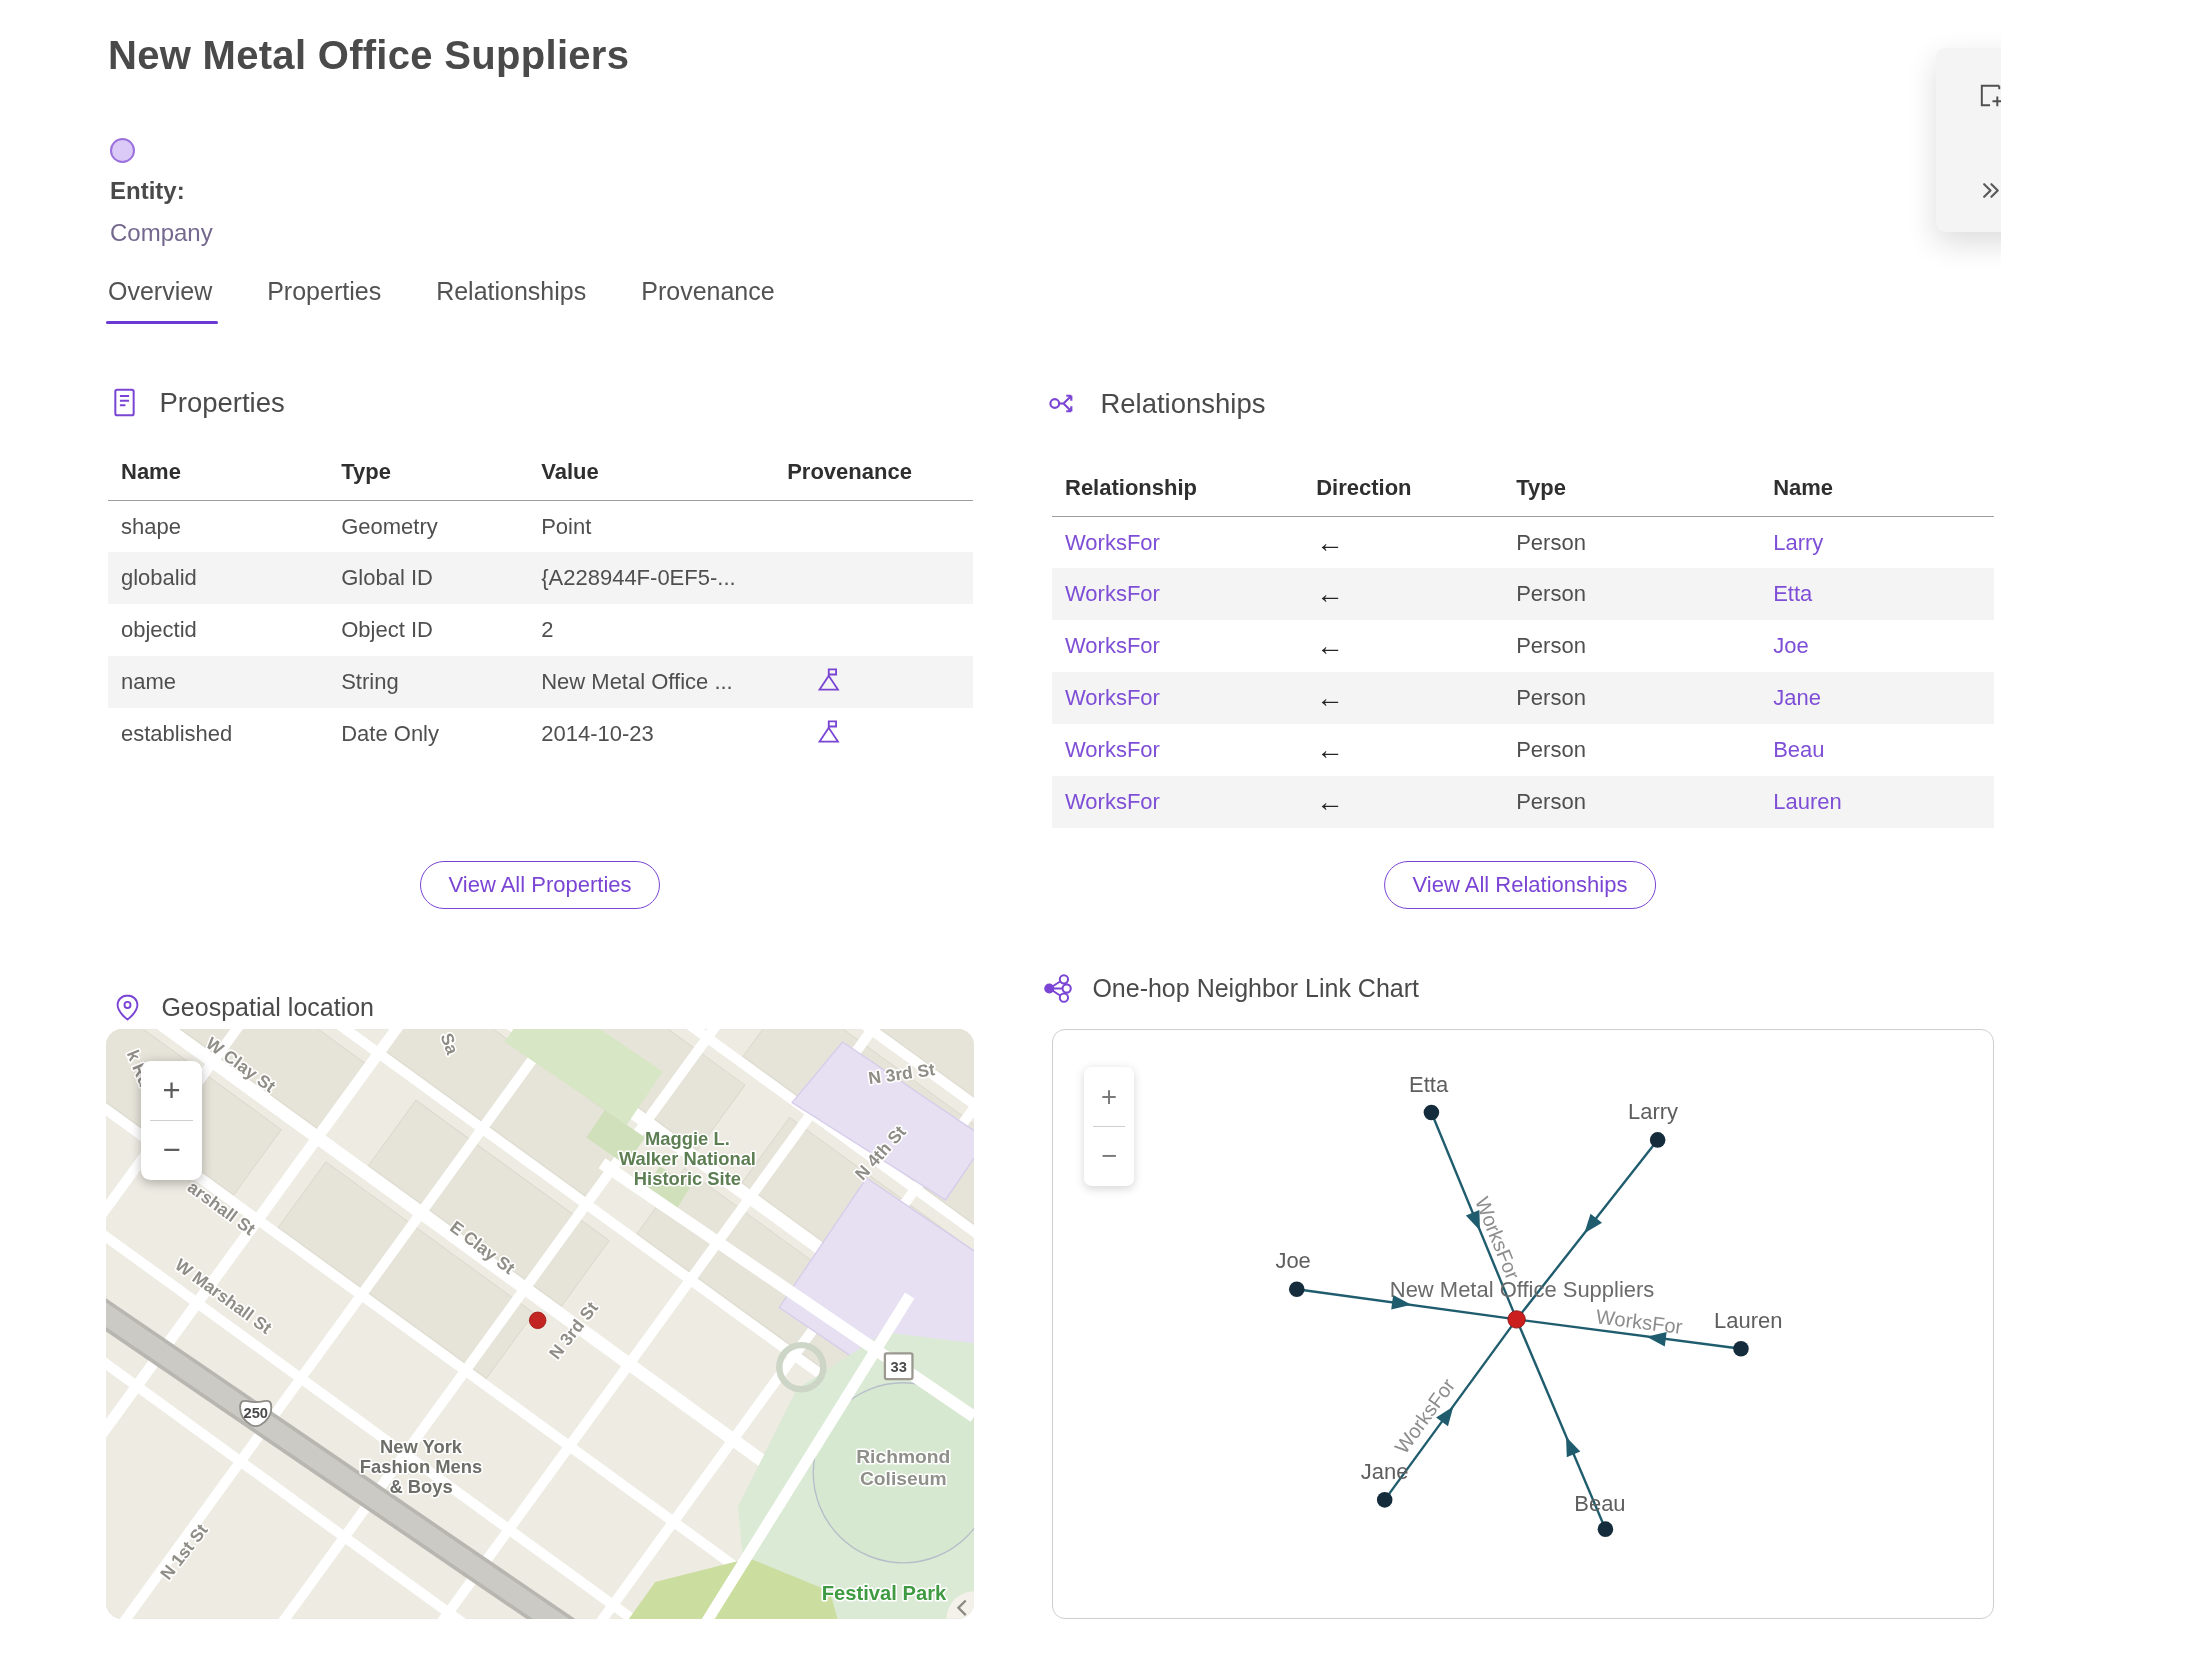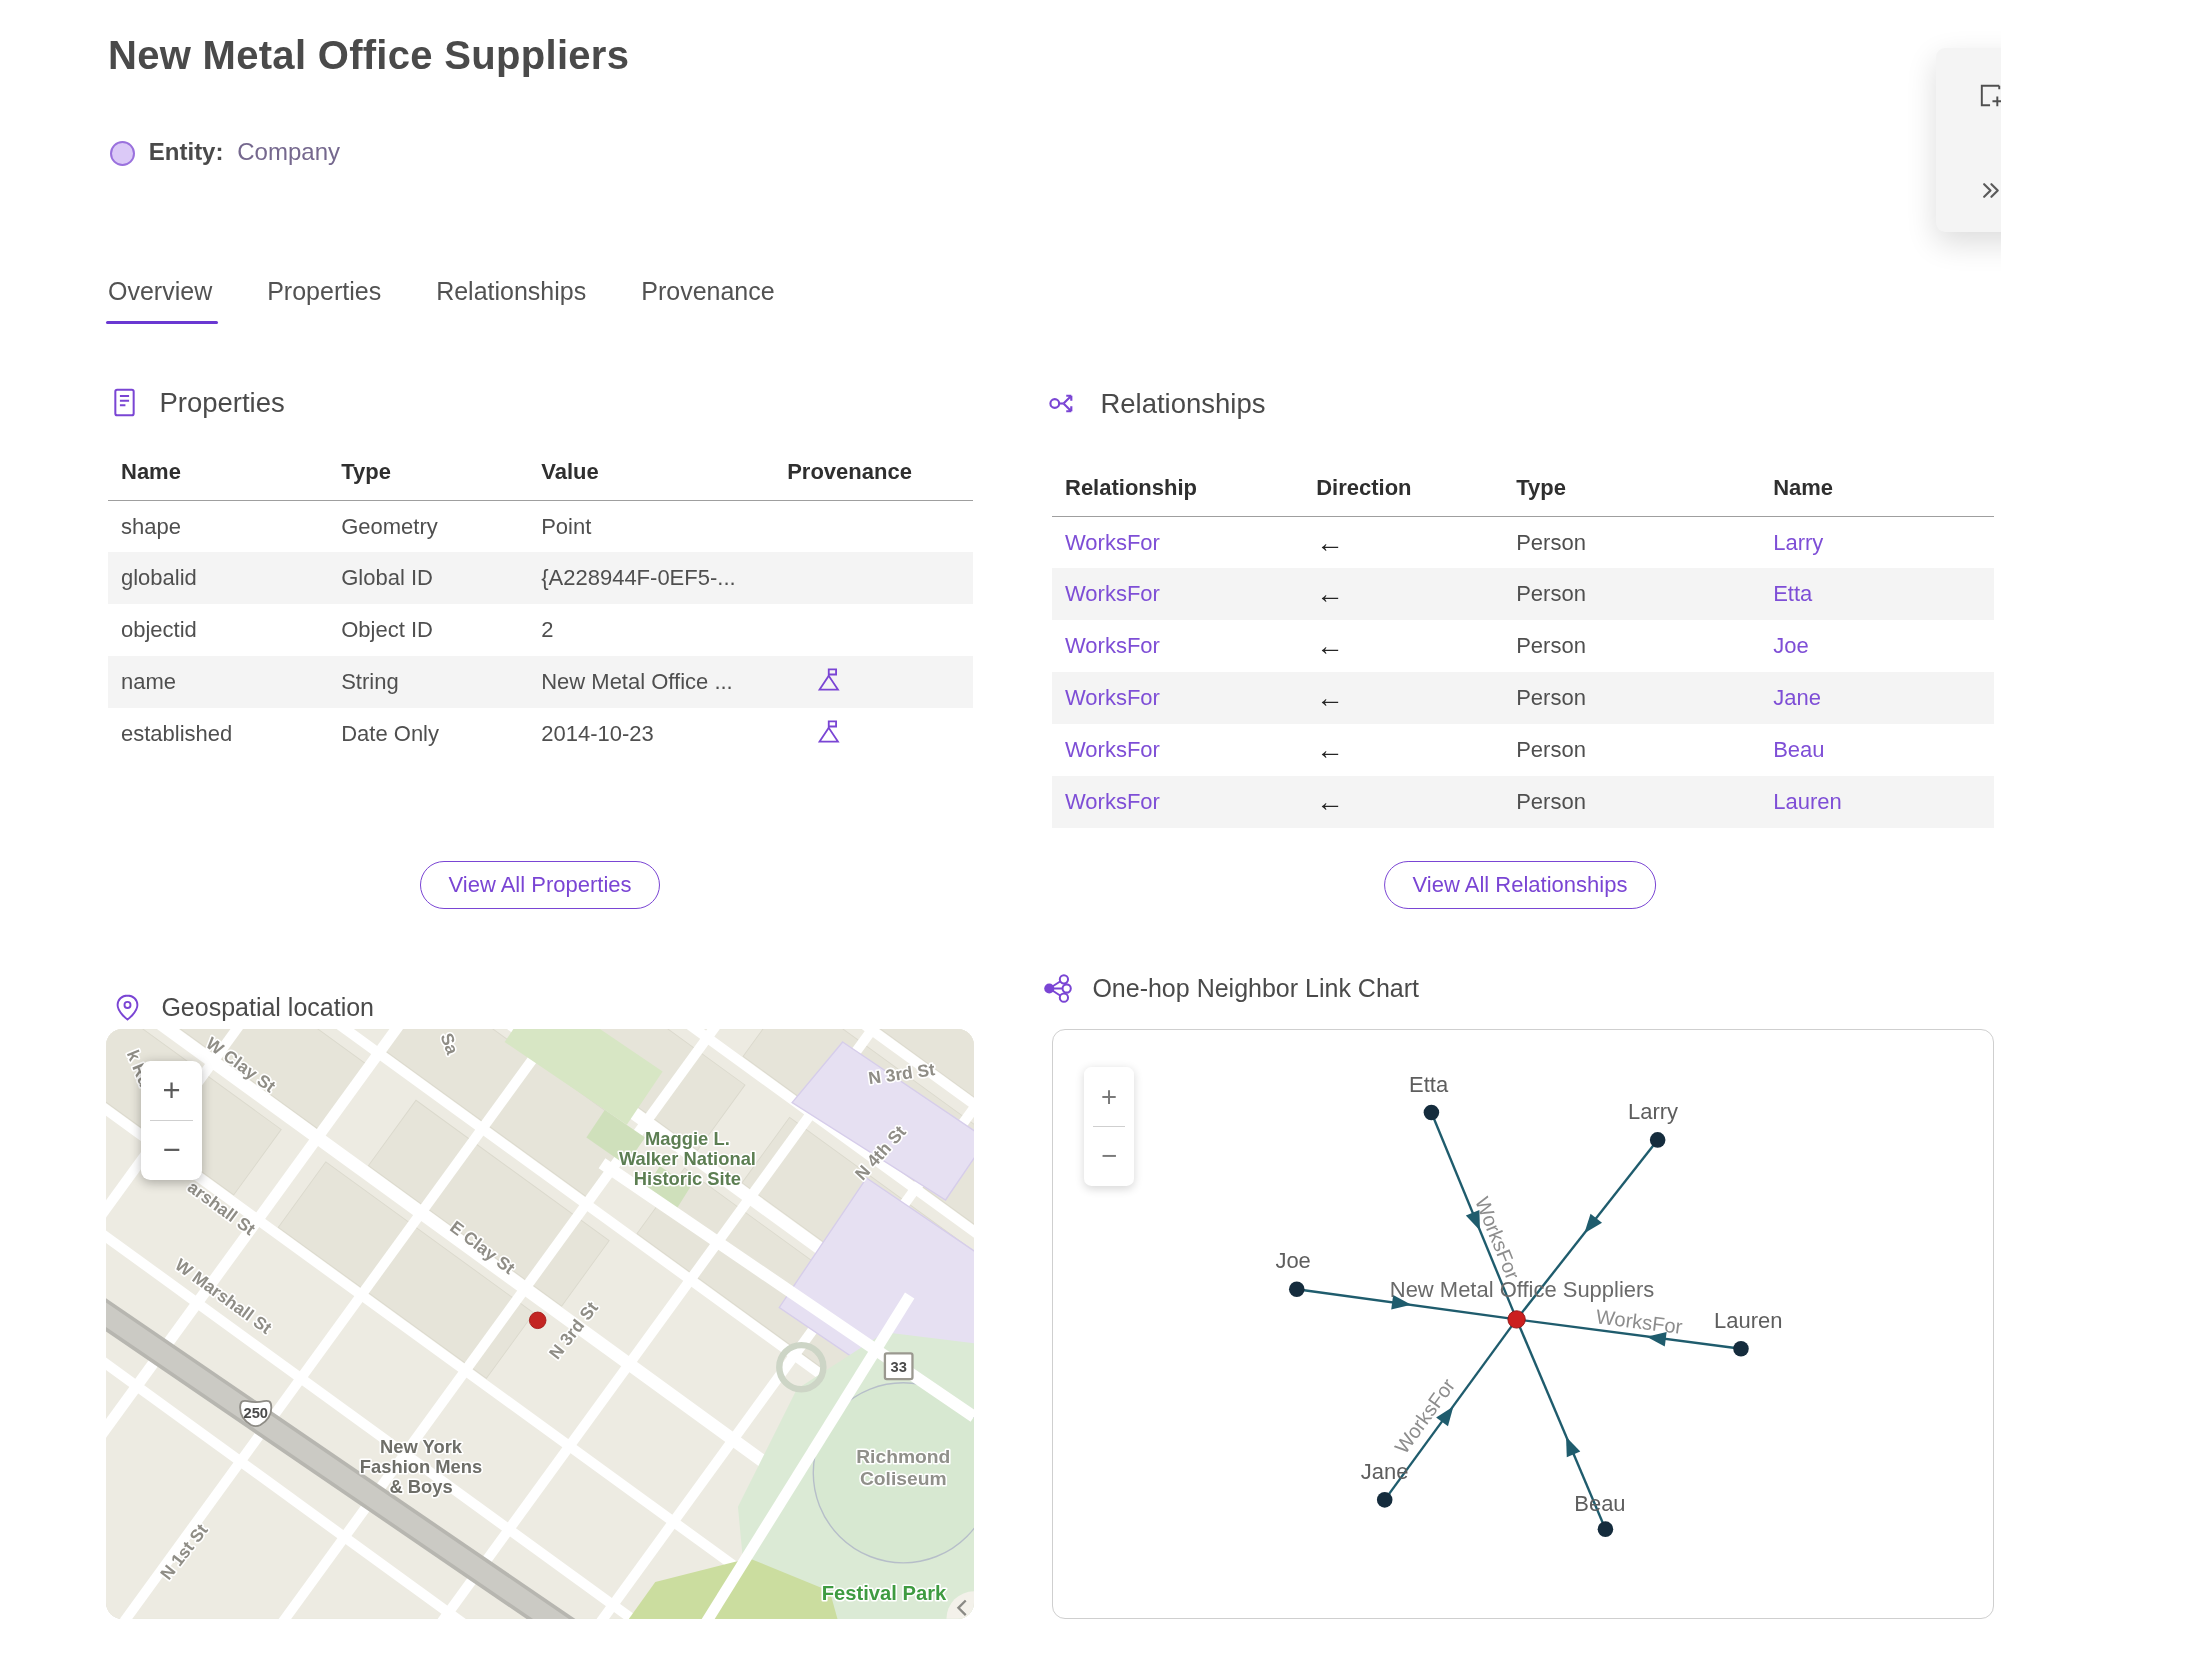"Entity:" .entity-row { align-items: flex-end -> flex-start; flex-direction: none -> column }
